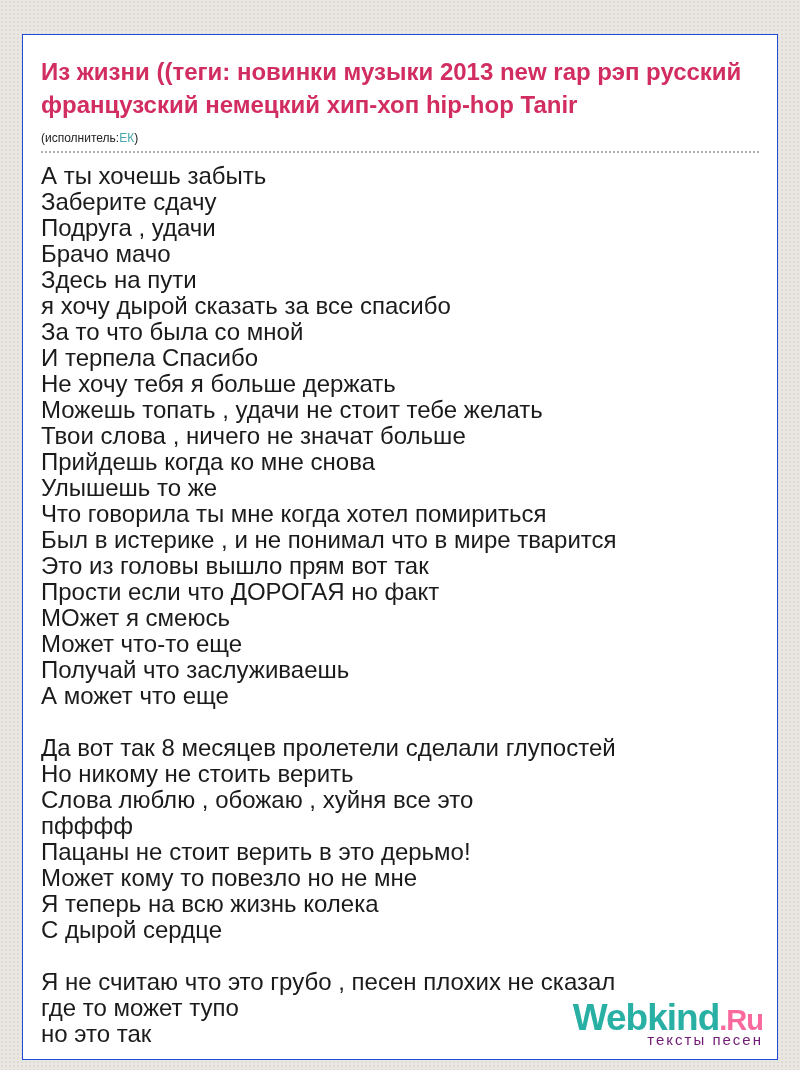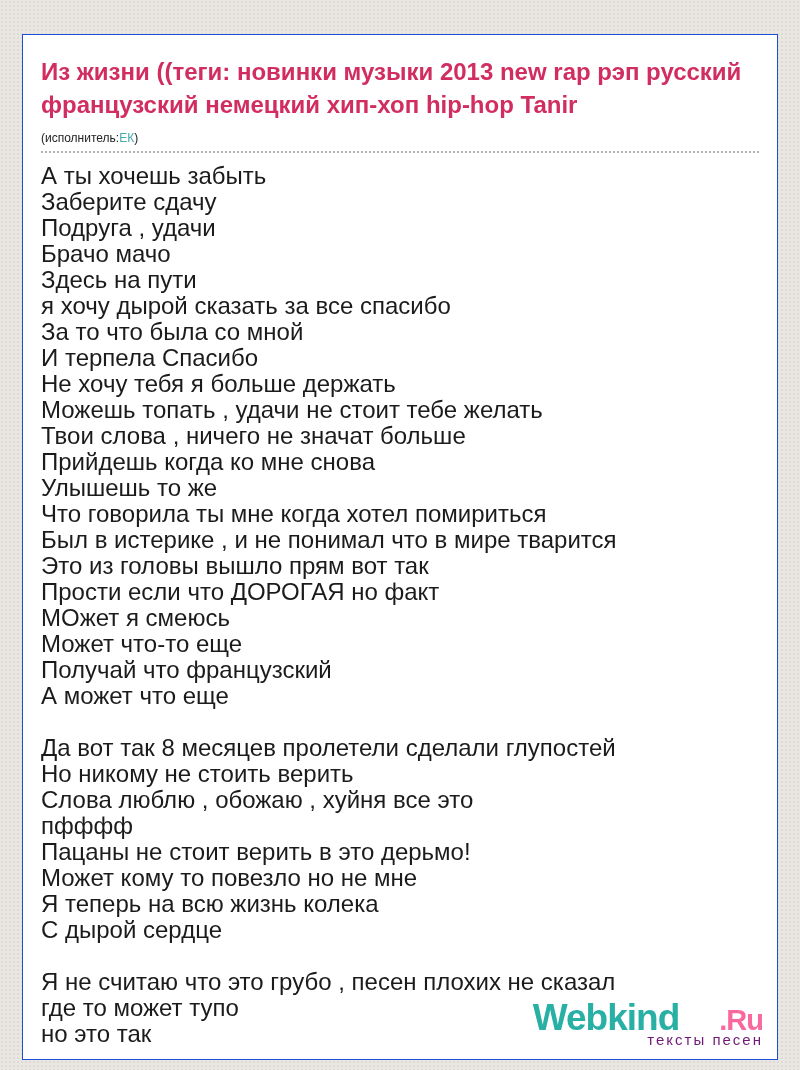"Получай что французский" div.line { text: французский -> заслуживаешь }
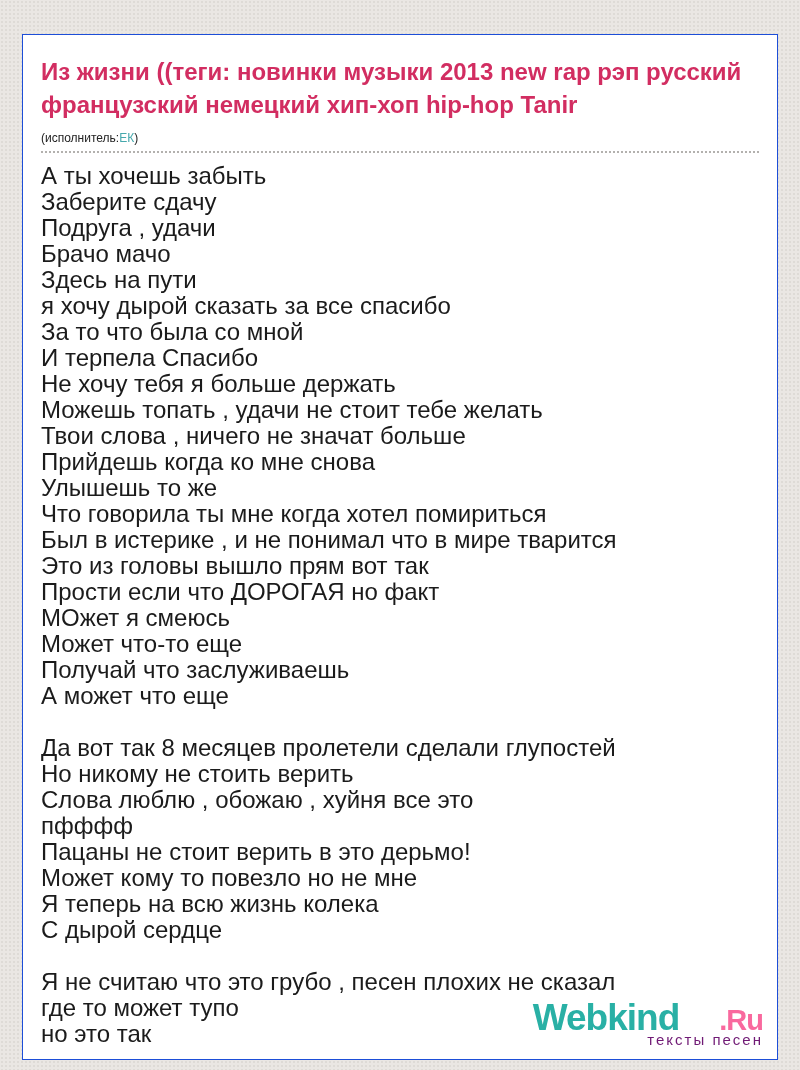".Ru" .logo-suffix { padding-left: 40px -> none }
